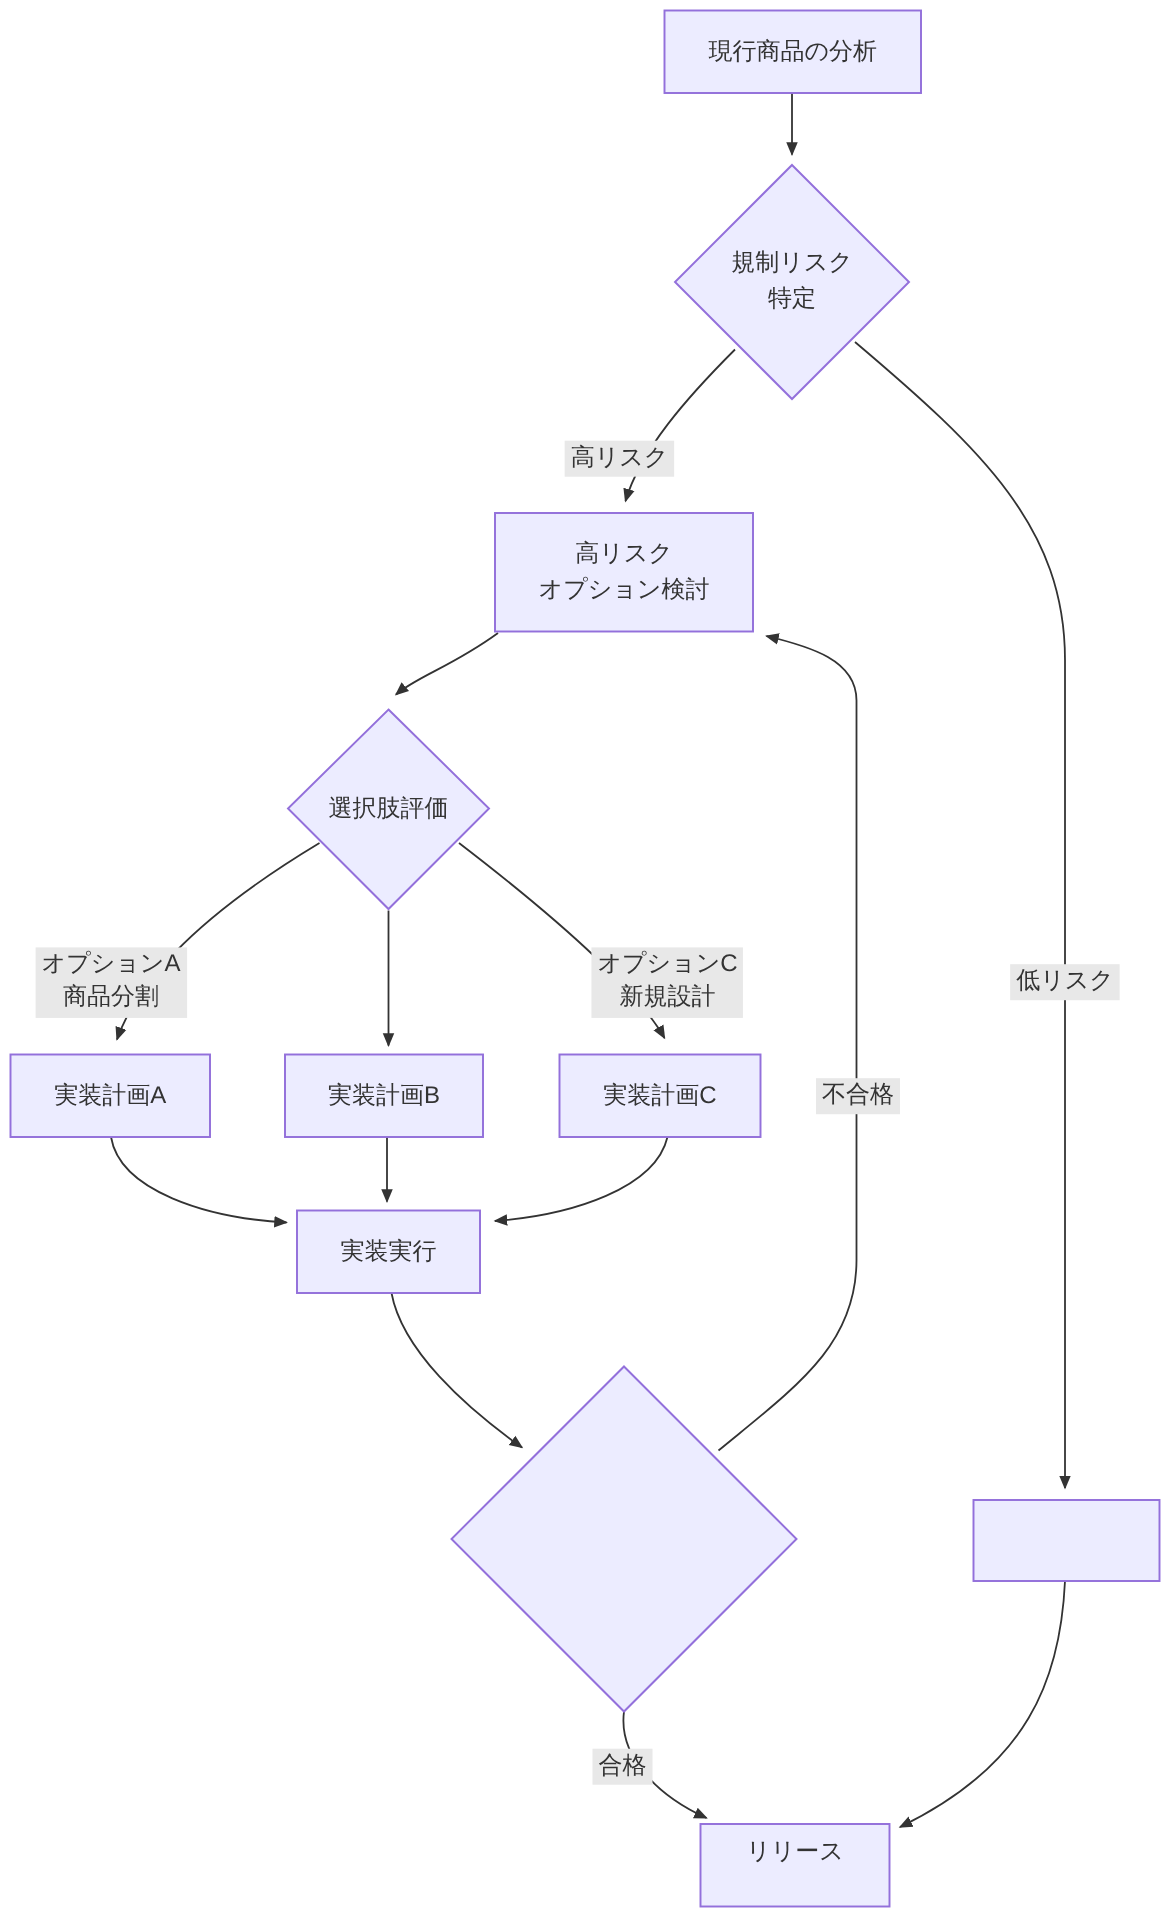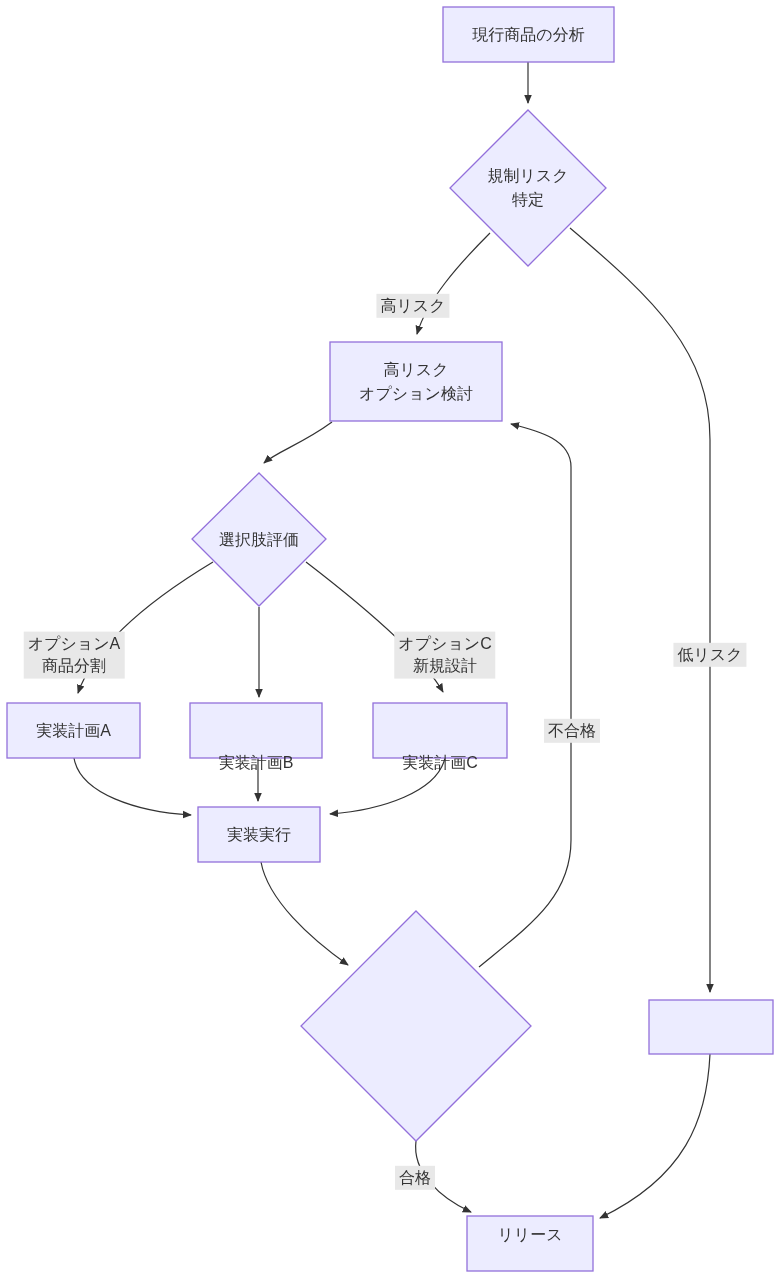"実装計画B" div.node-text { margin-top: 32px -> none }
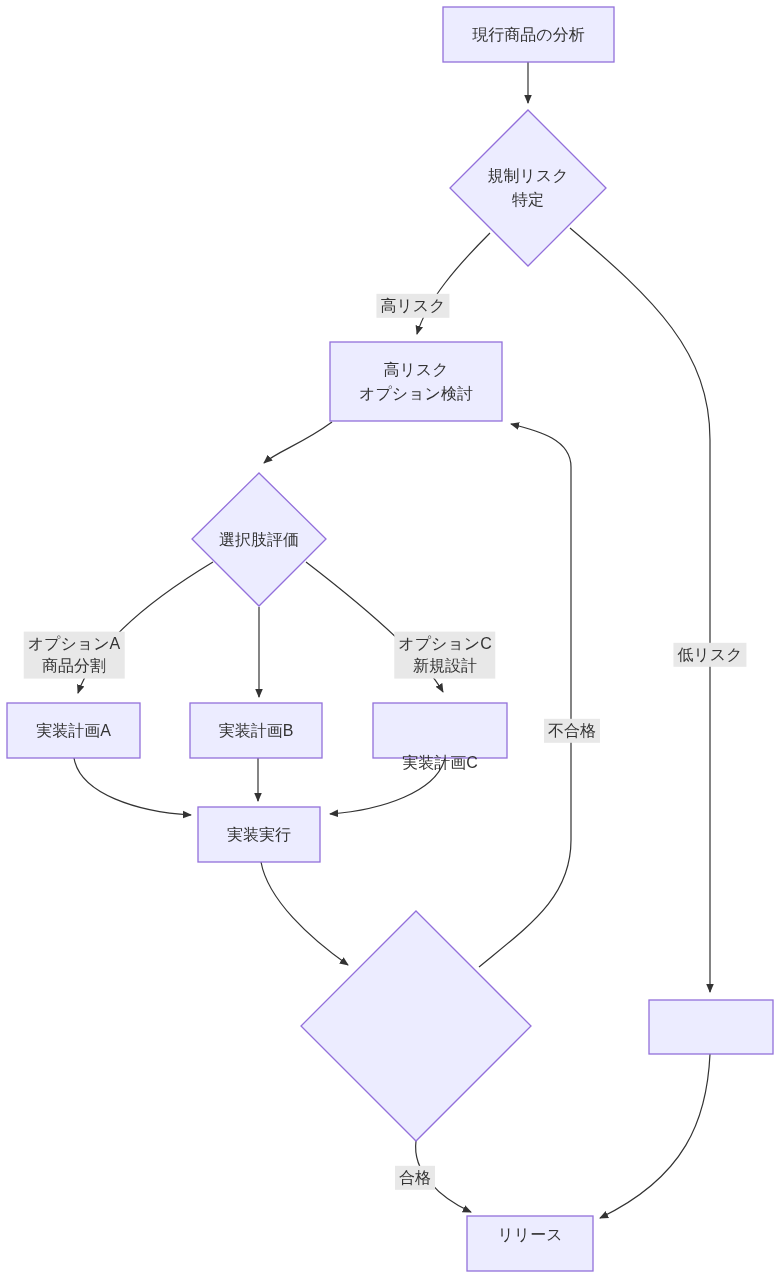"実装計画C" div.node-text { margin-top: 32px -> none }
